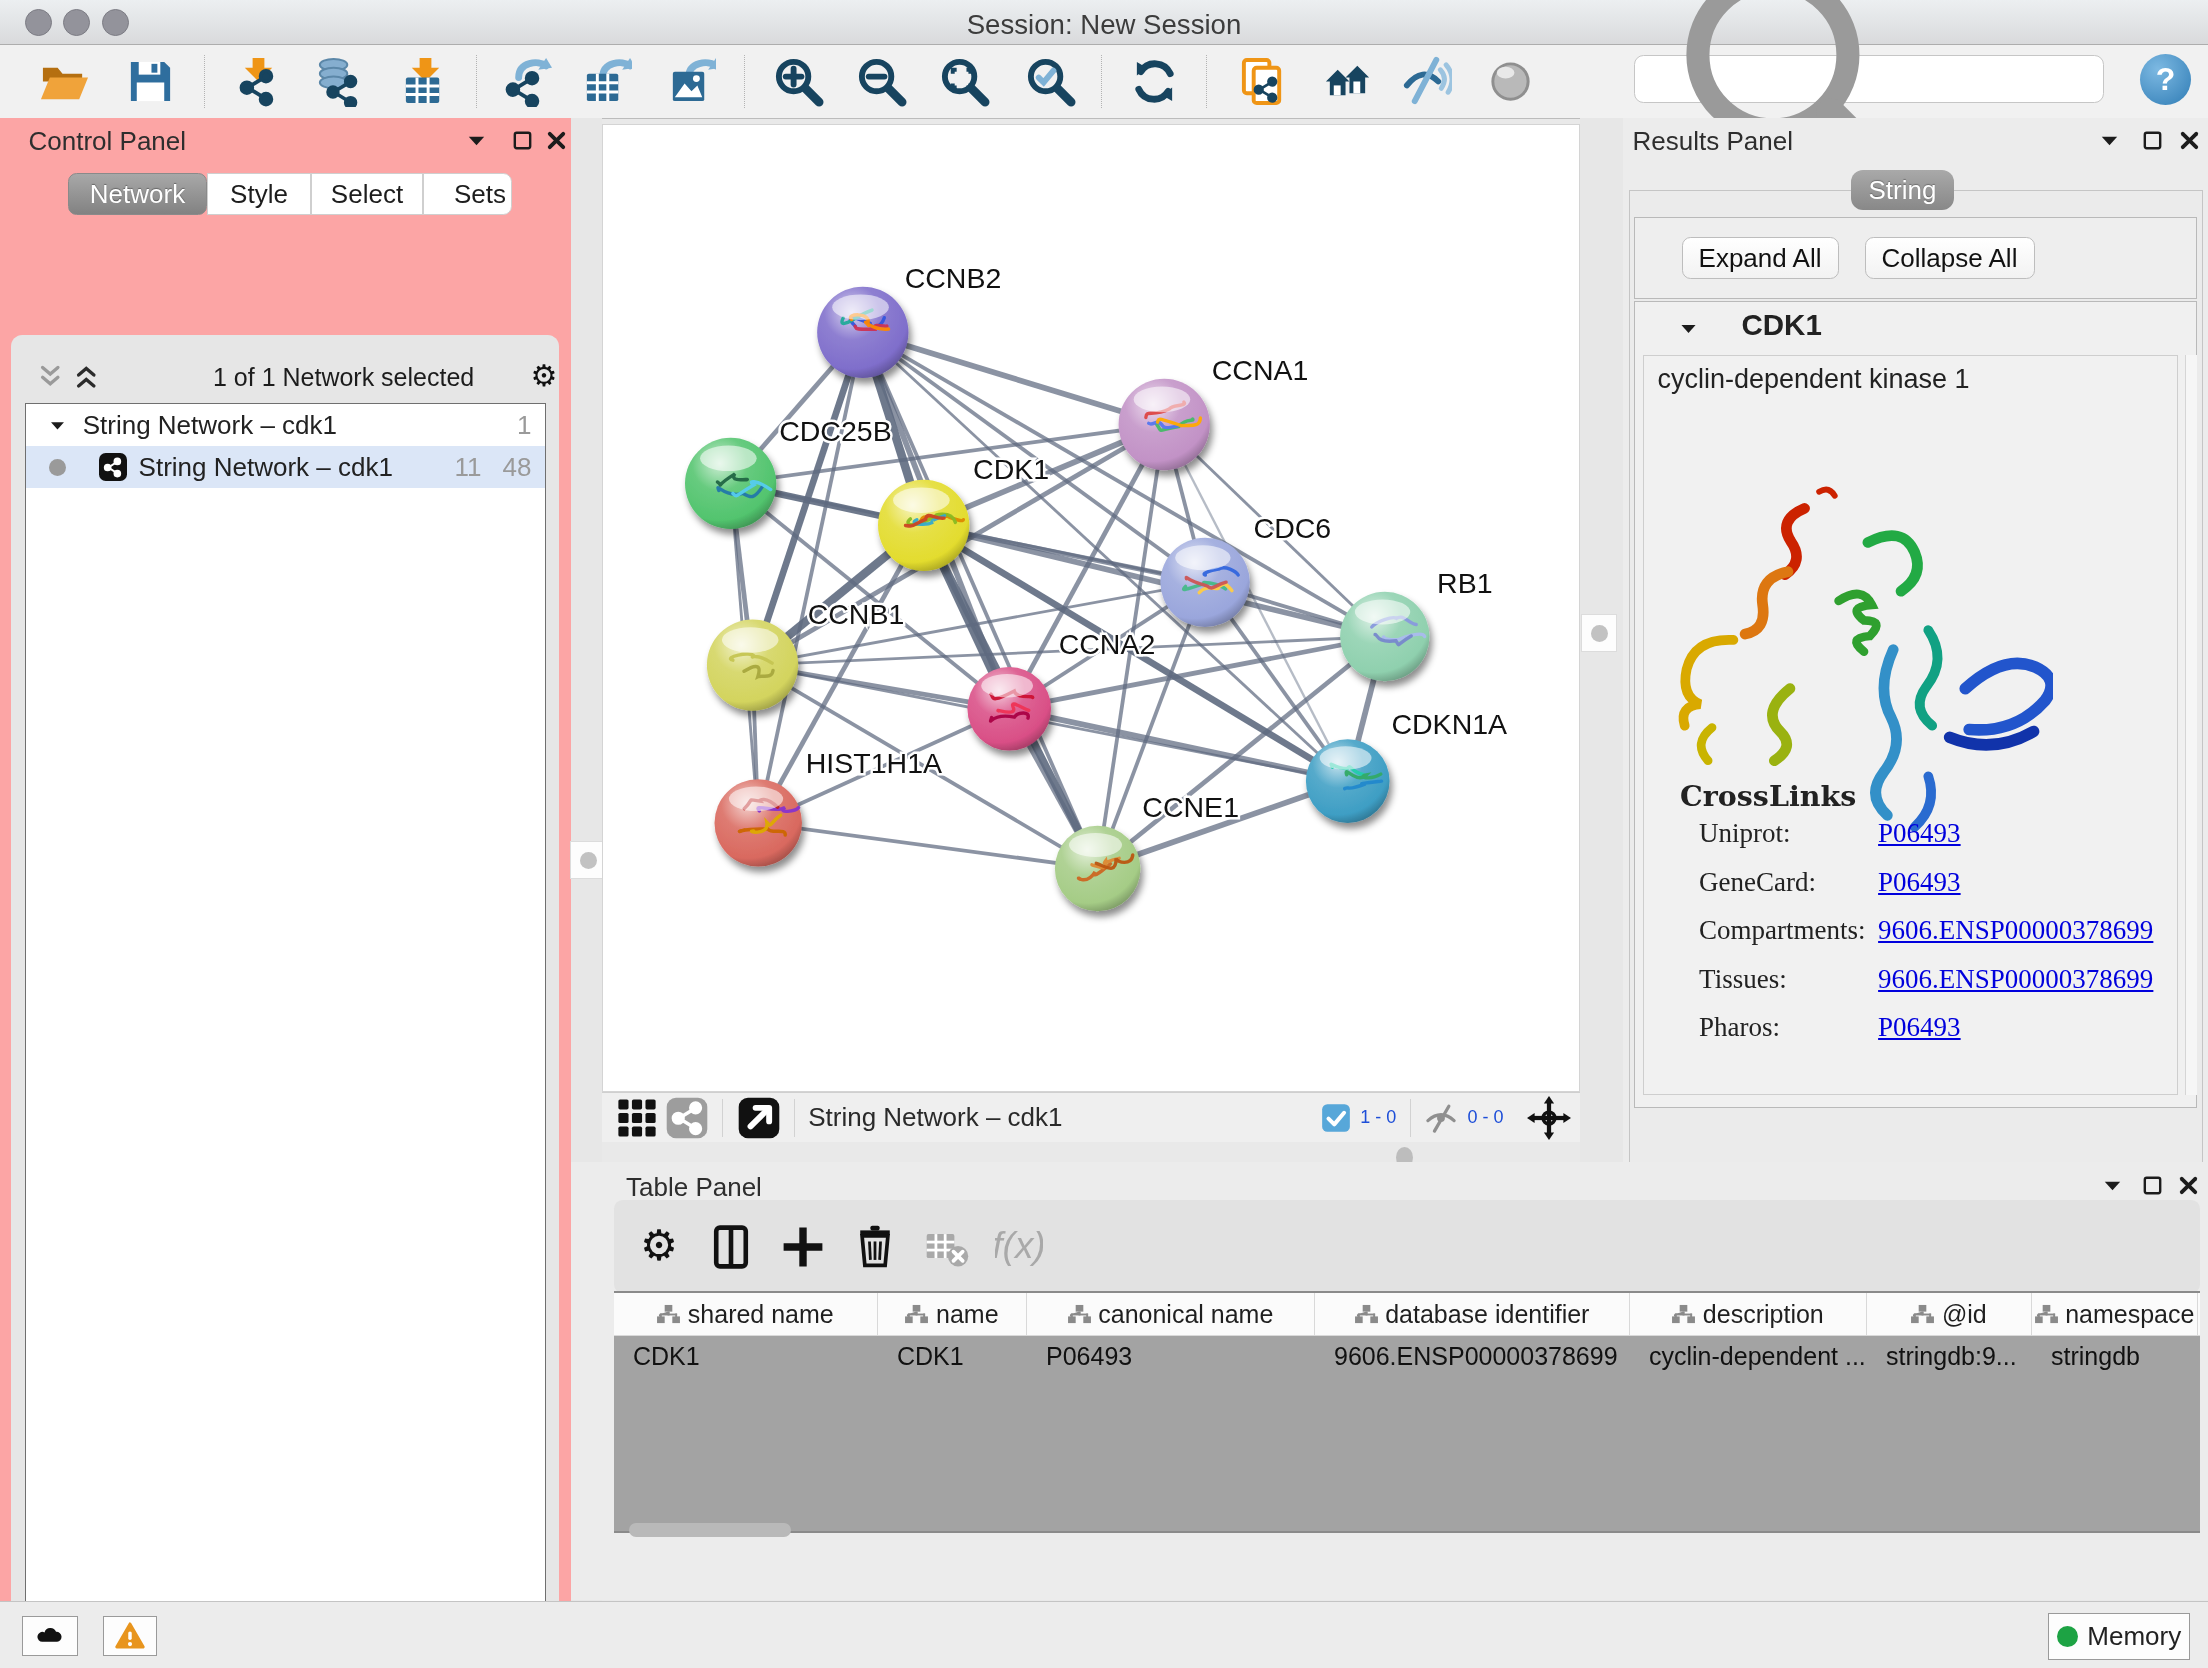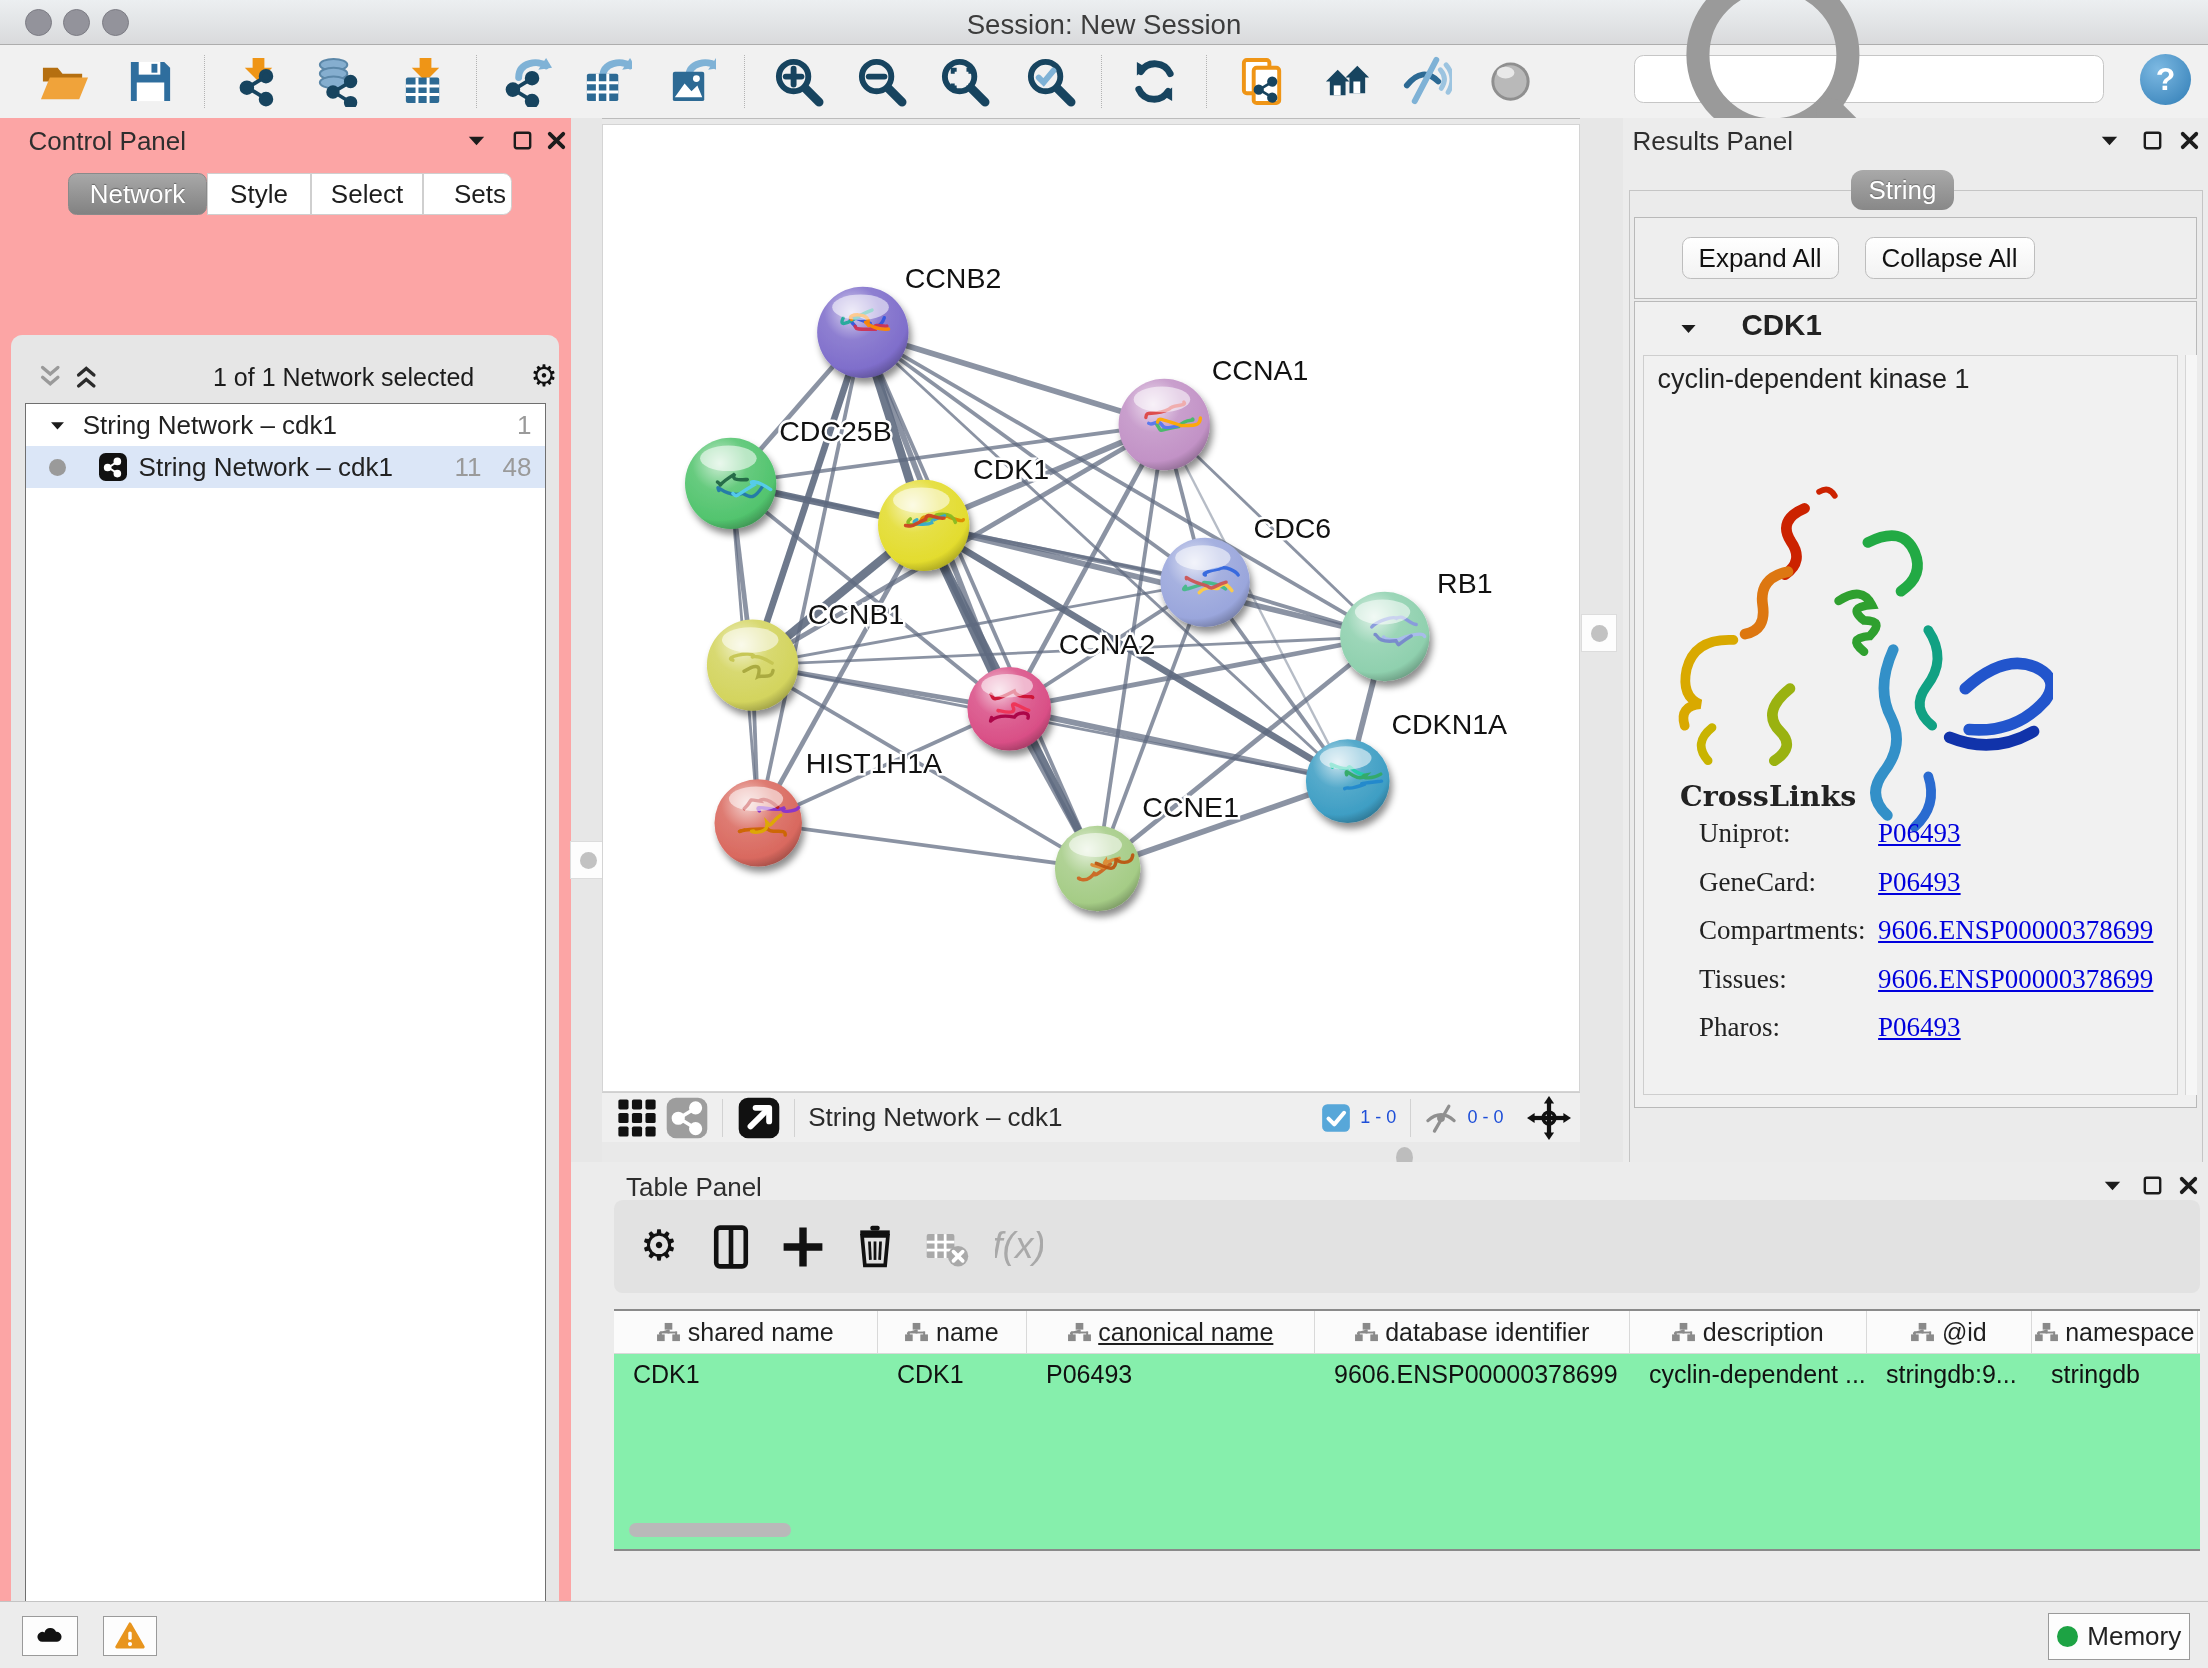"shared name" .tgrid { background: #86efac -> #a3a3a3; top: 147px -> 129px }
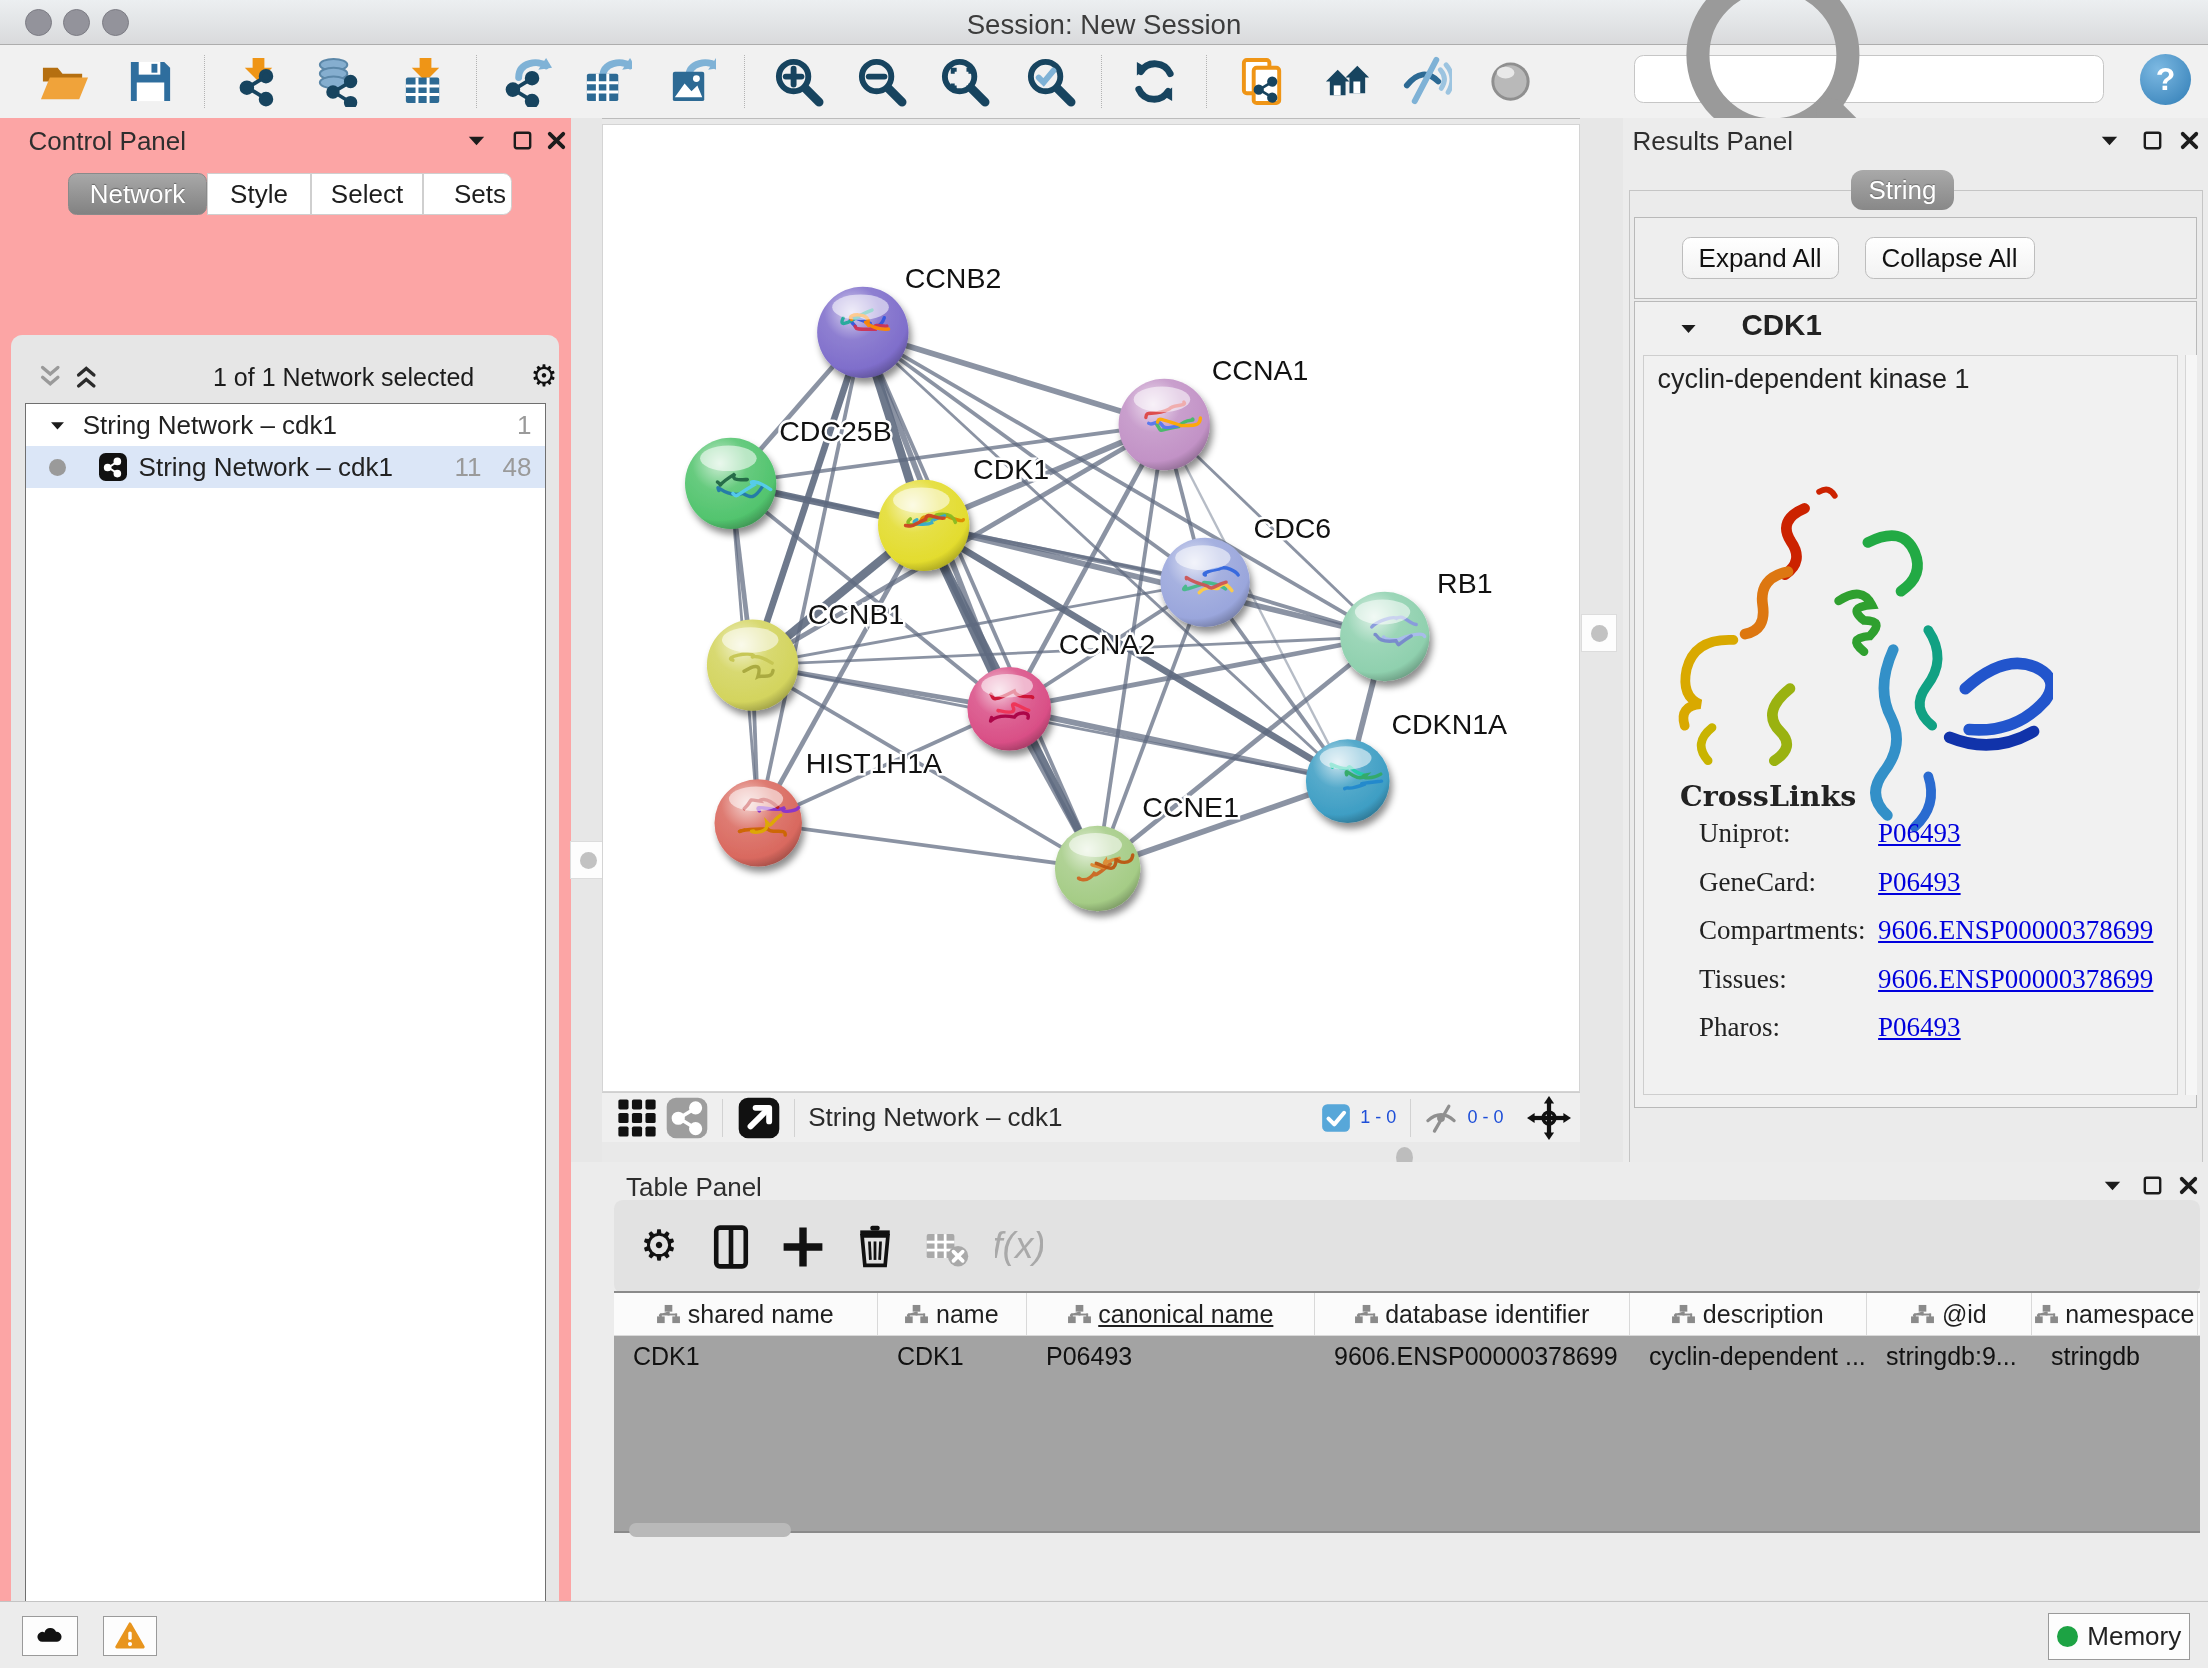"canonical name" div.th { text-decoration: underline -> none }
